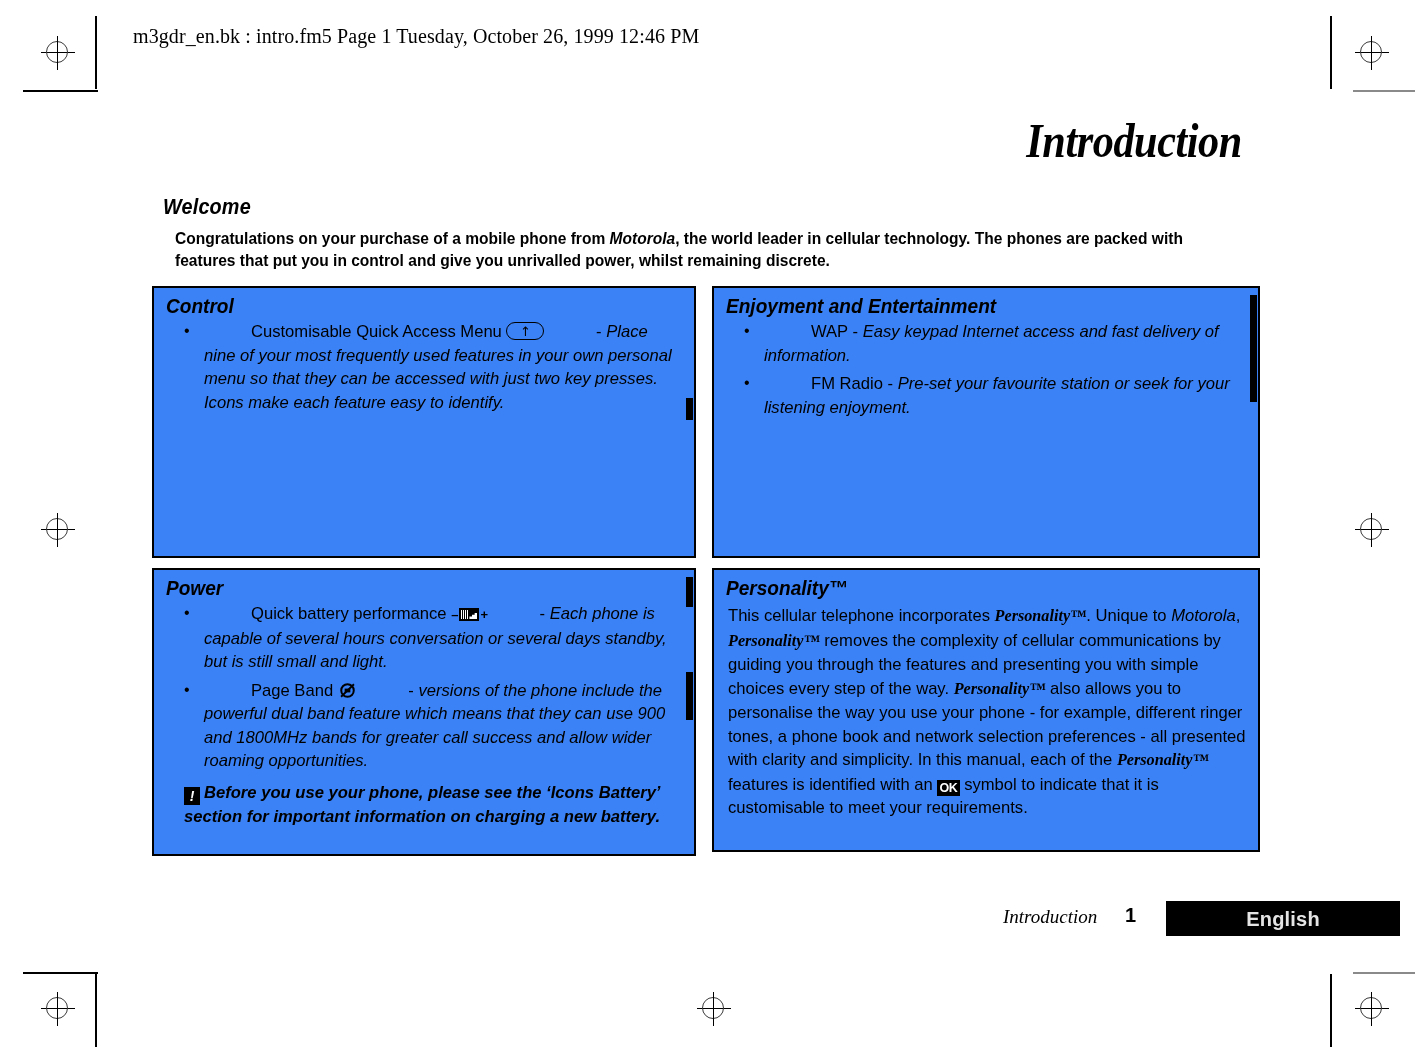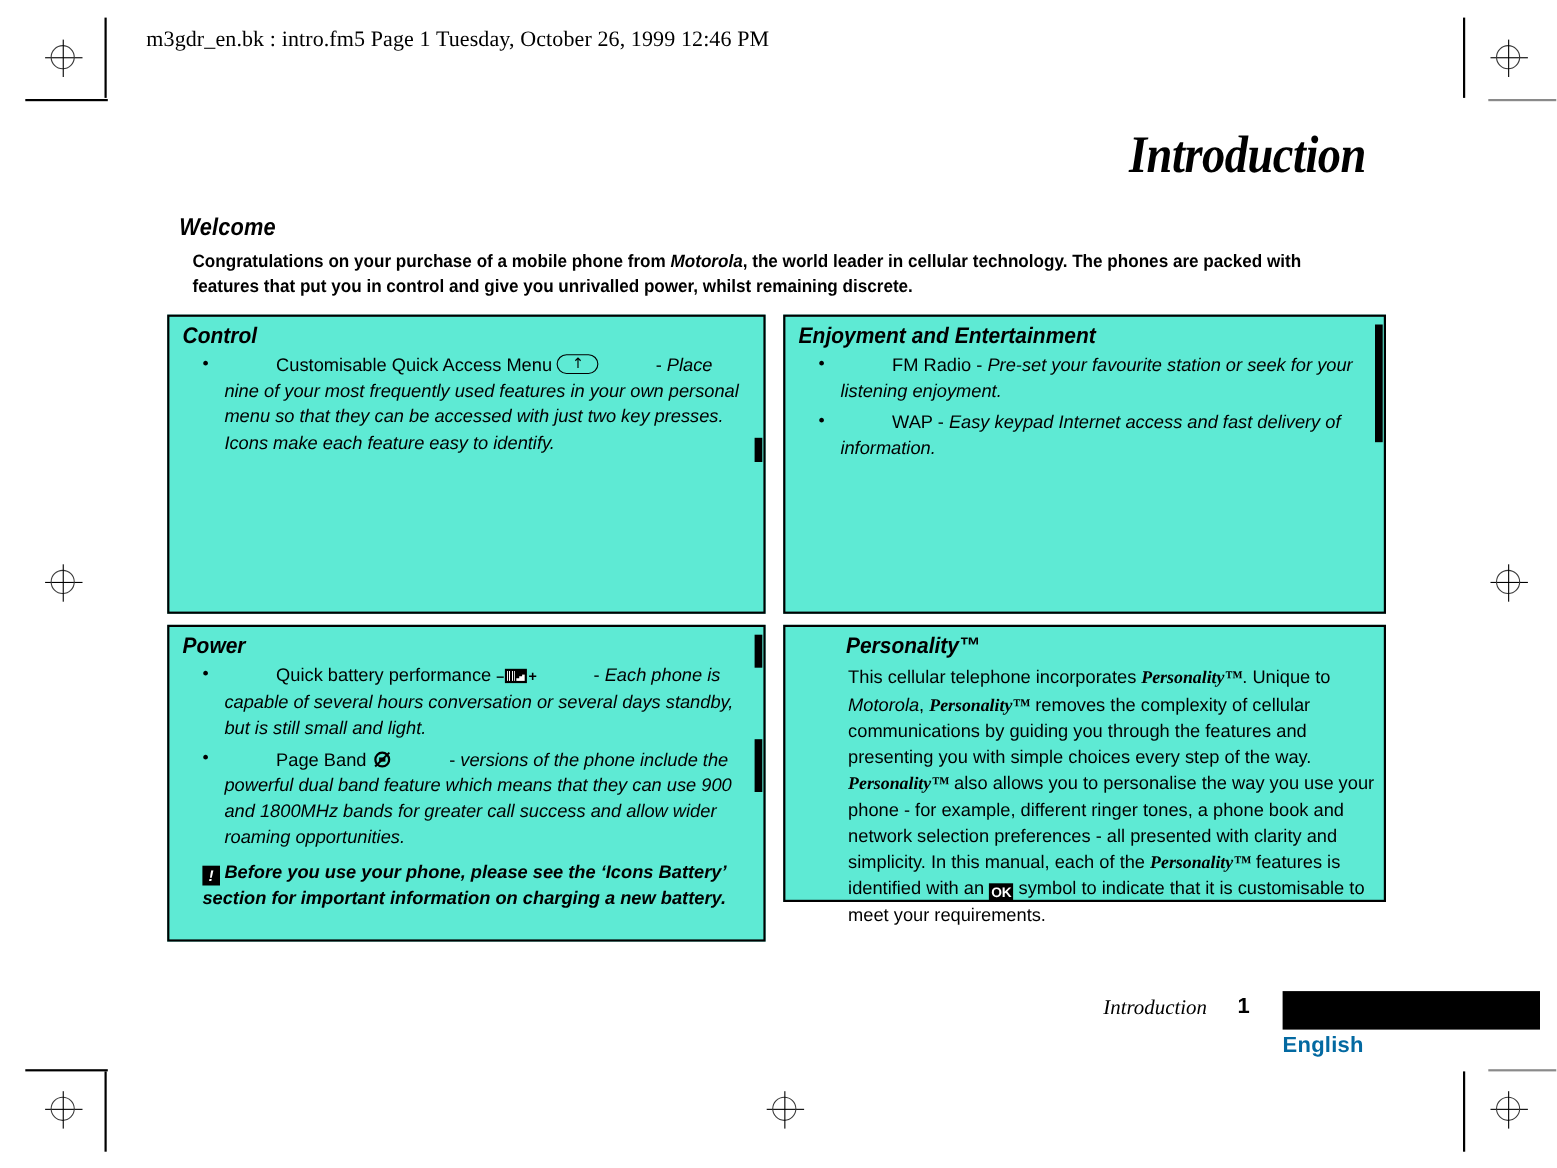"Control" .box { background: #5eead4 -> #3b82f6 }
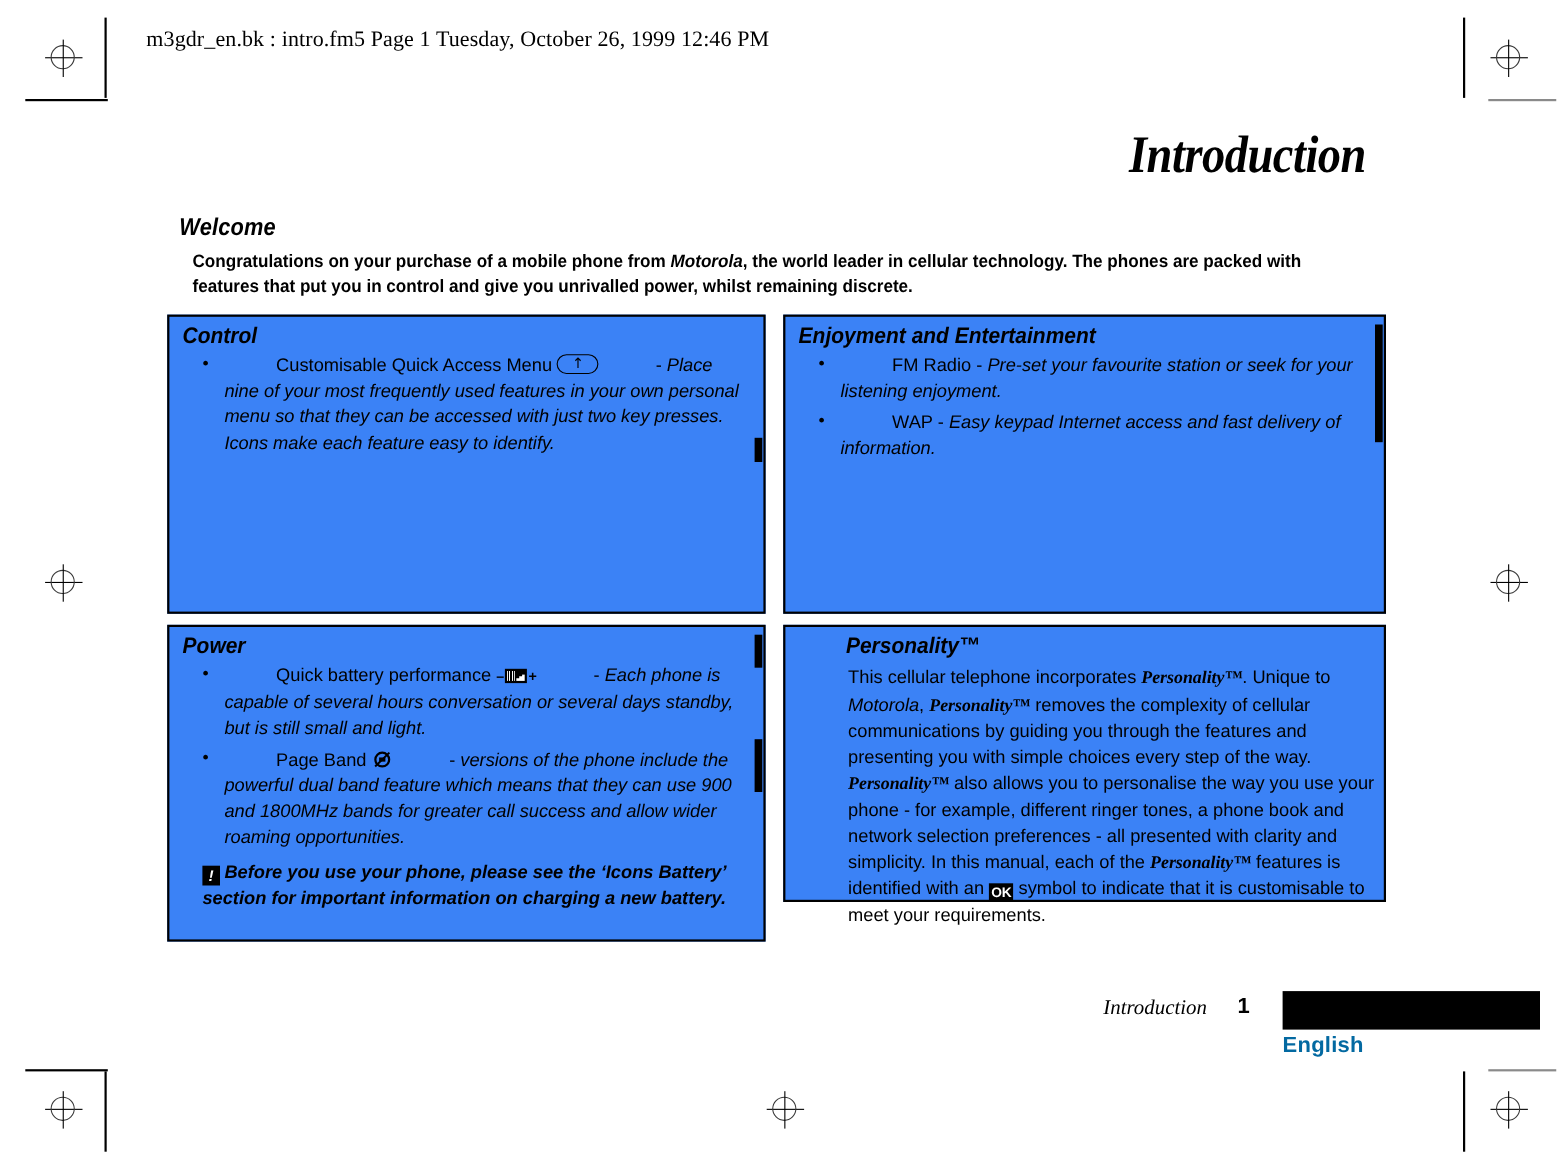"FM Radio - Pre-set your" li { order: before "WAP - Easy keypad Internet" -> after "WAP - Easy keypad Internet" }
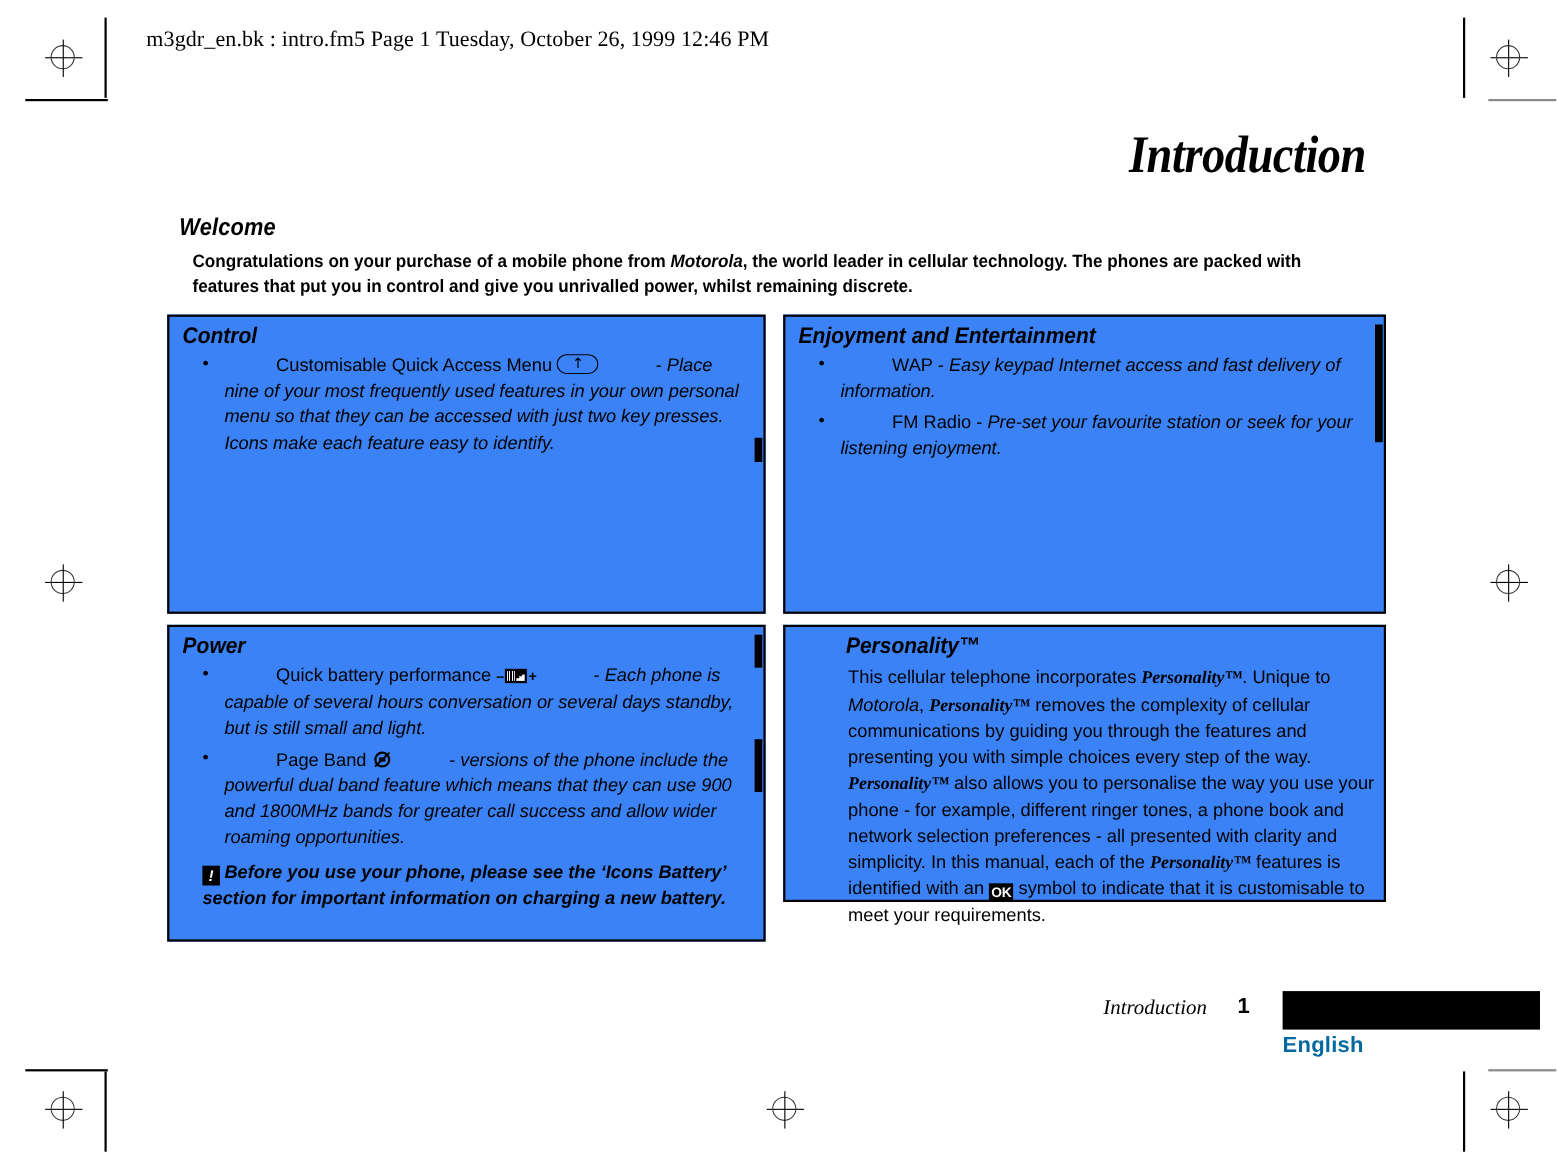"Personality™" #box-personality { height: 252px -> 284px; padding-left: 43px -> none }
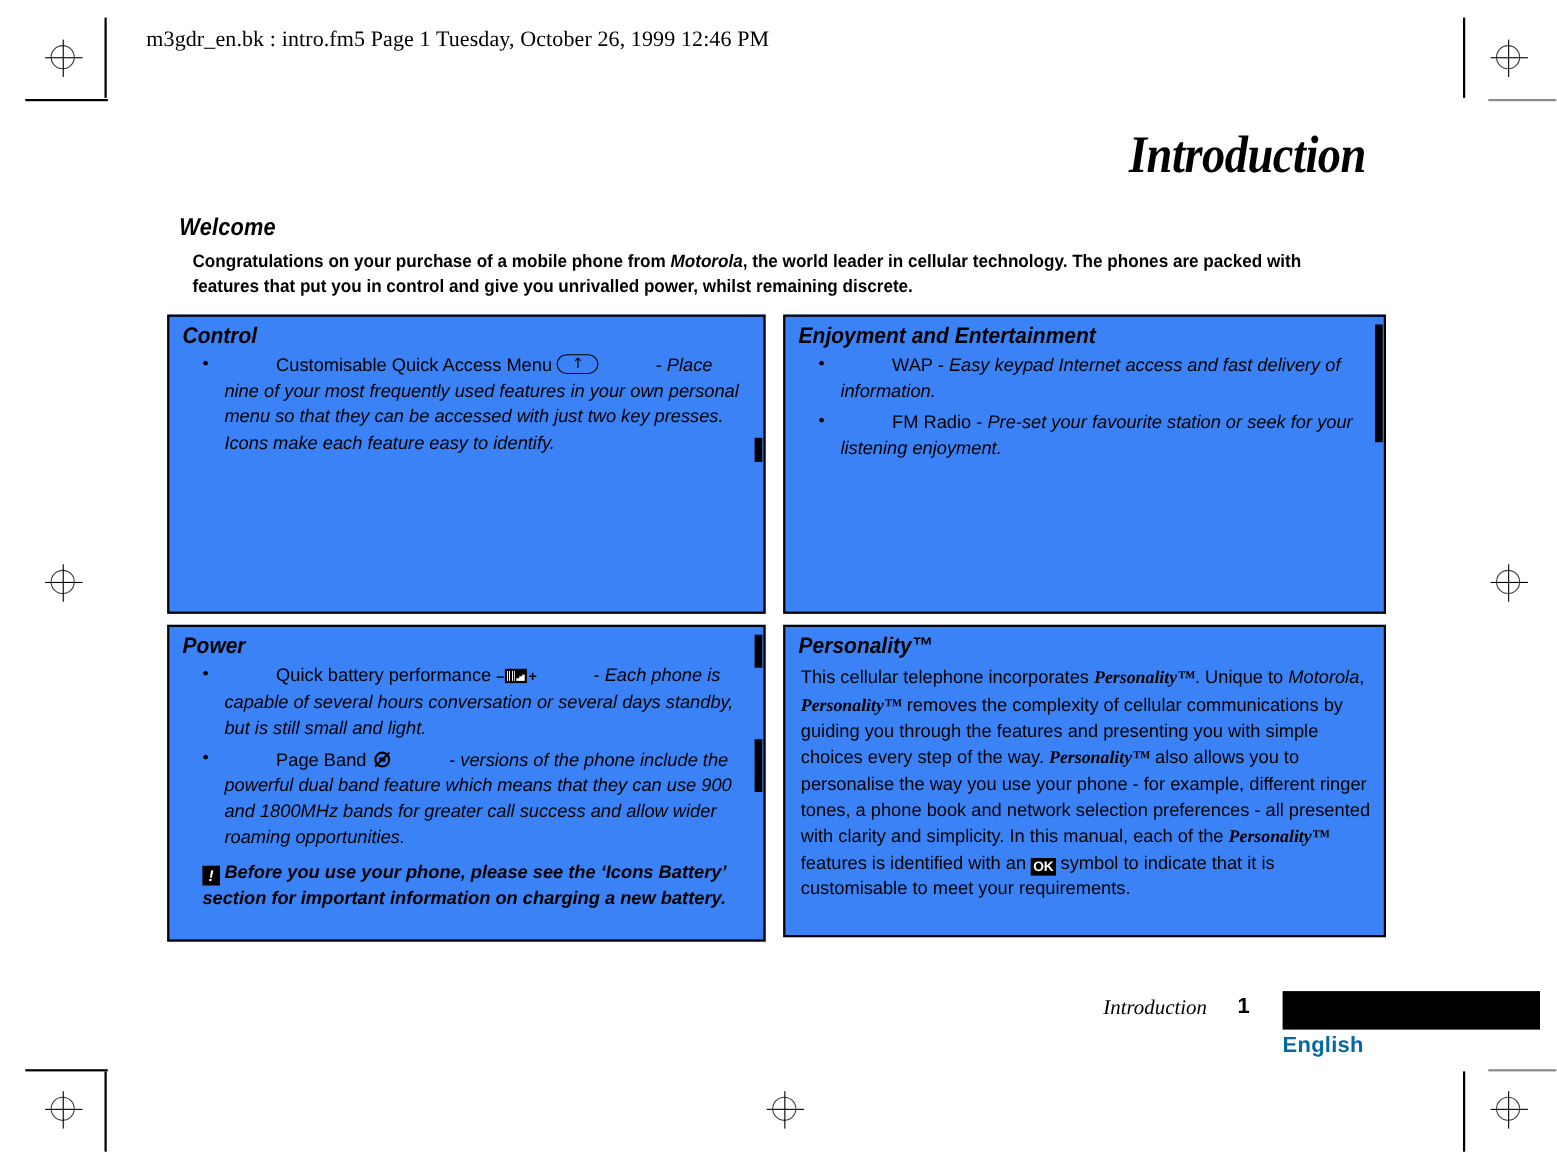"English" .footer-lang-bar span { color: #0369a1 -> #e5e5e5; margin-top: 32px -> none; text-align: left -> center }
